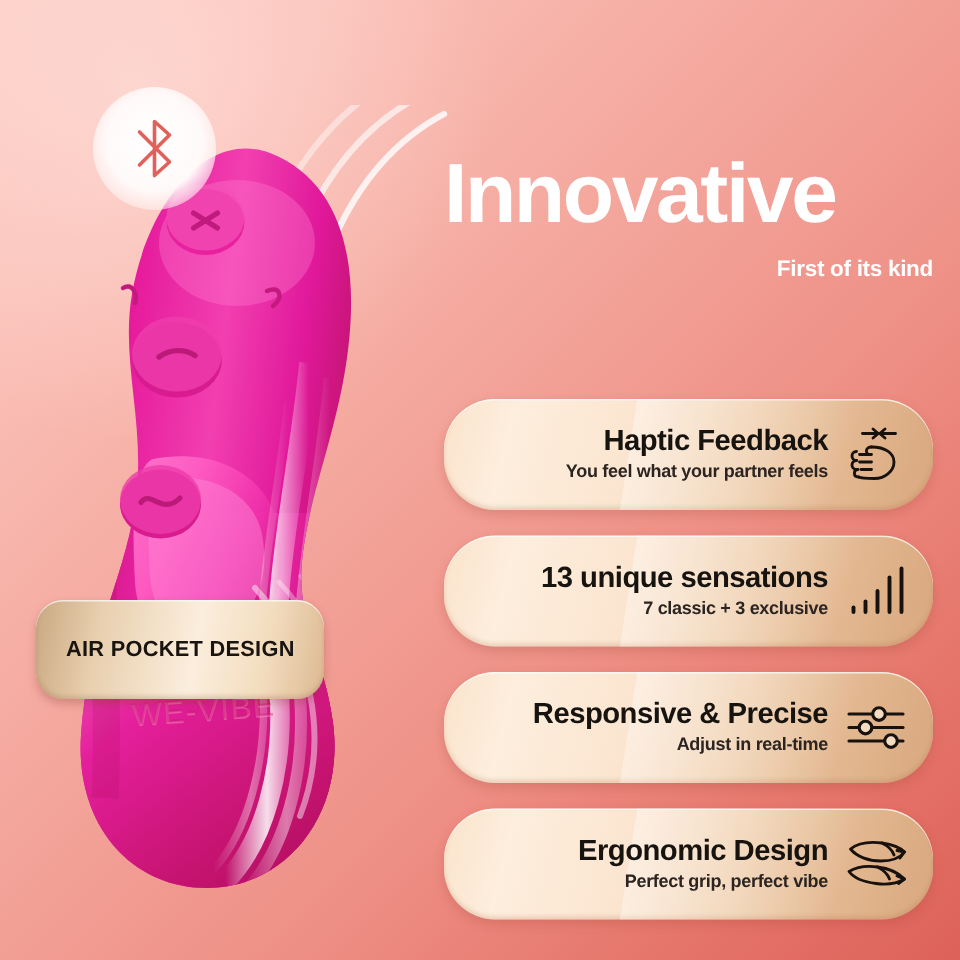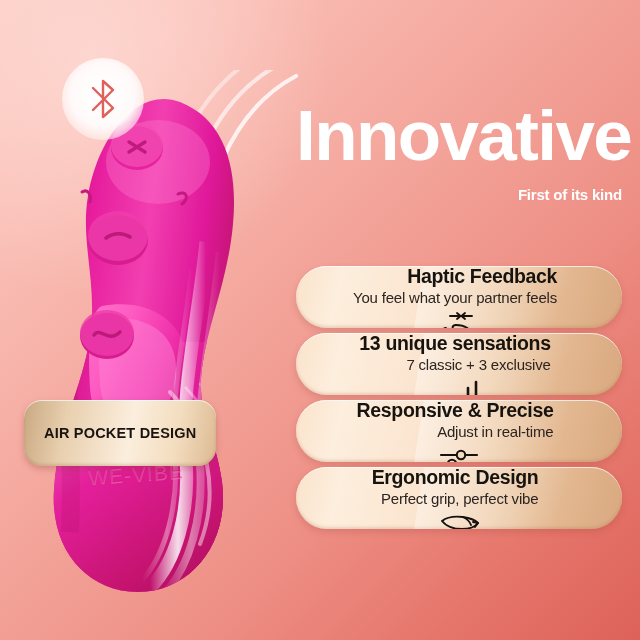"Innovative" .headline h1 { font-size: 71px -> 56px }
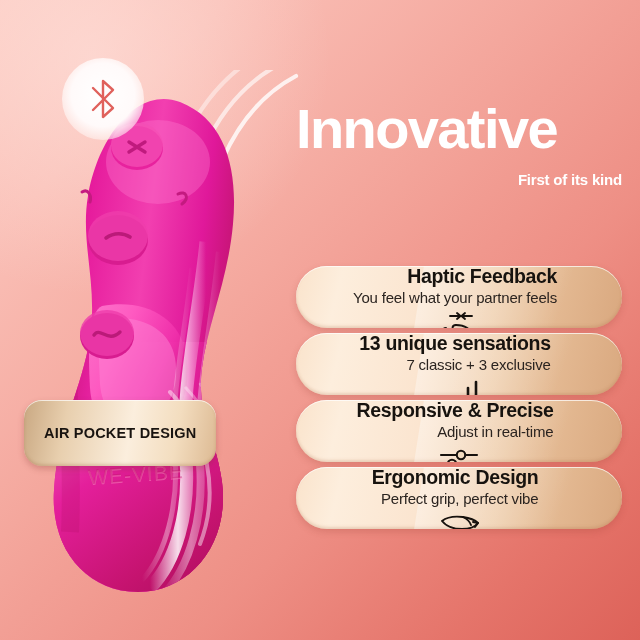"Haptic Feedback" .card { flex-direction: column -> none; height: 62px -> 74px; margin-bottom: 5px -> 17px }
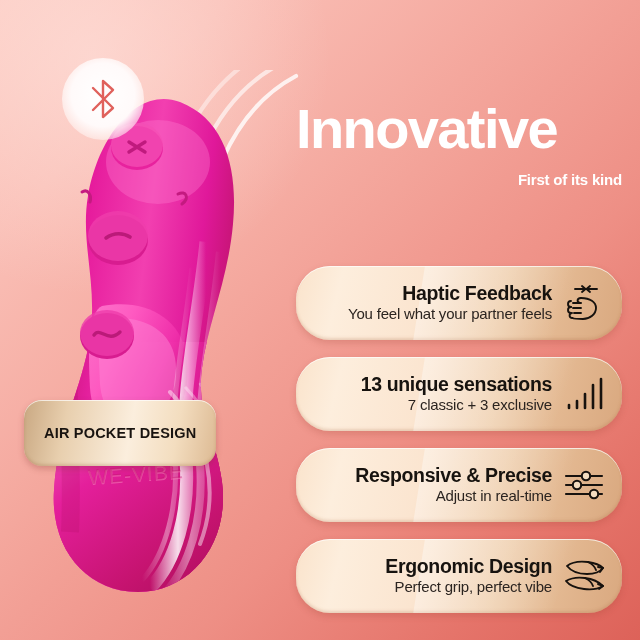"You feel what your partner" .card-sub { font-size: 15px -> 12px; font-weight: 400 -> 700 }
